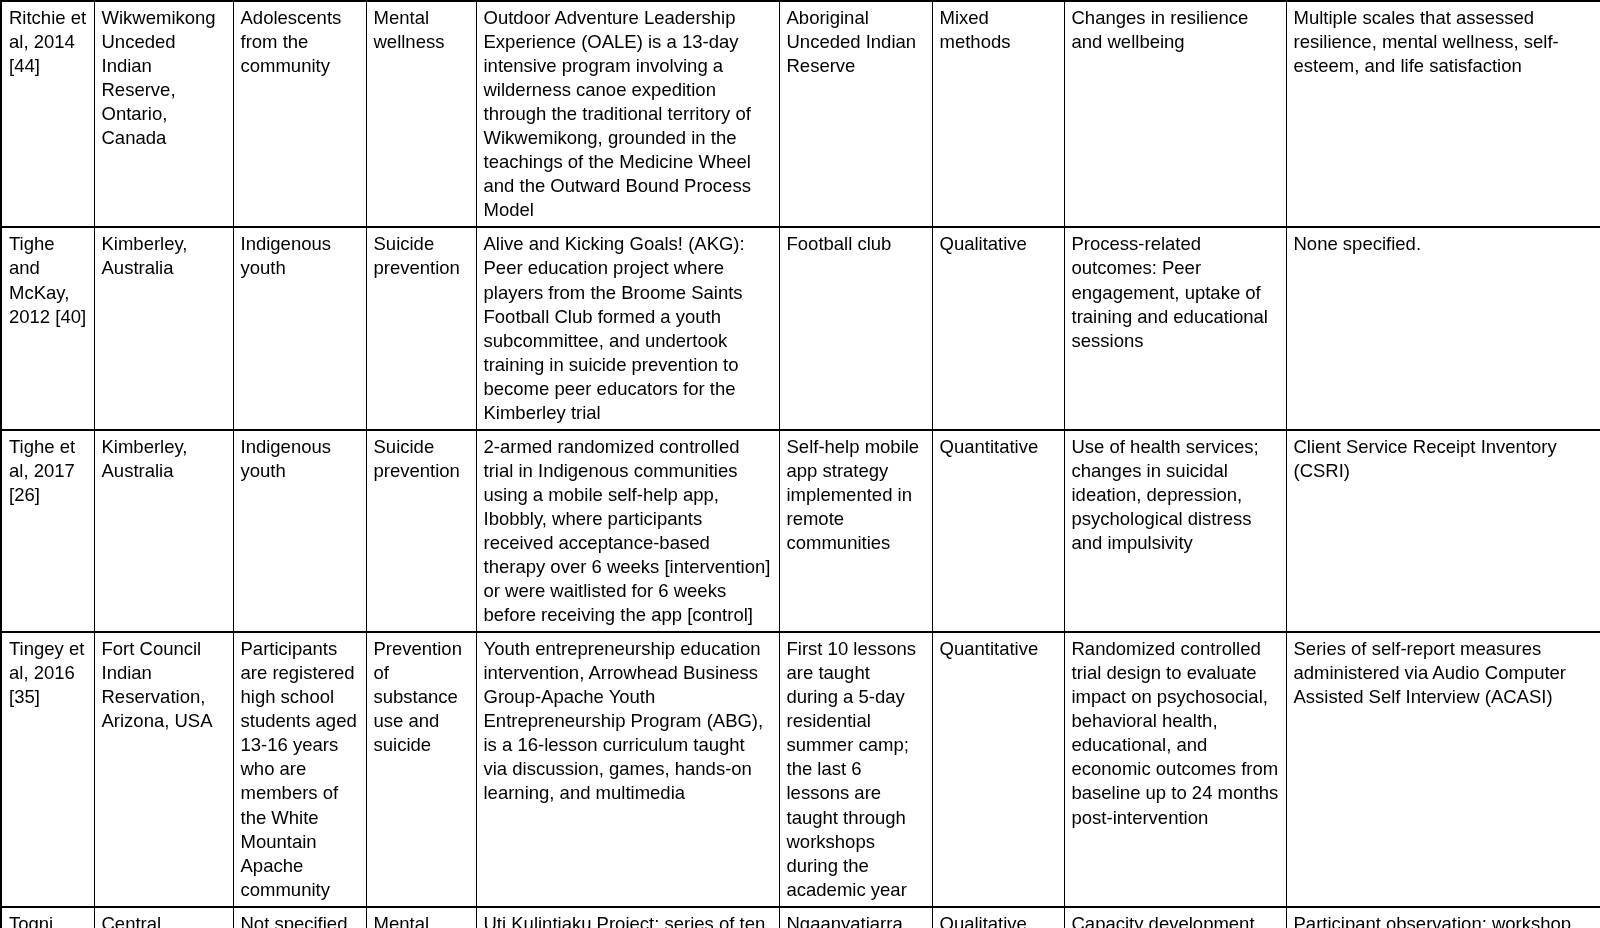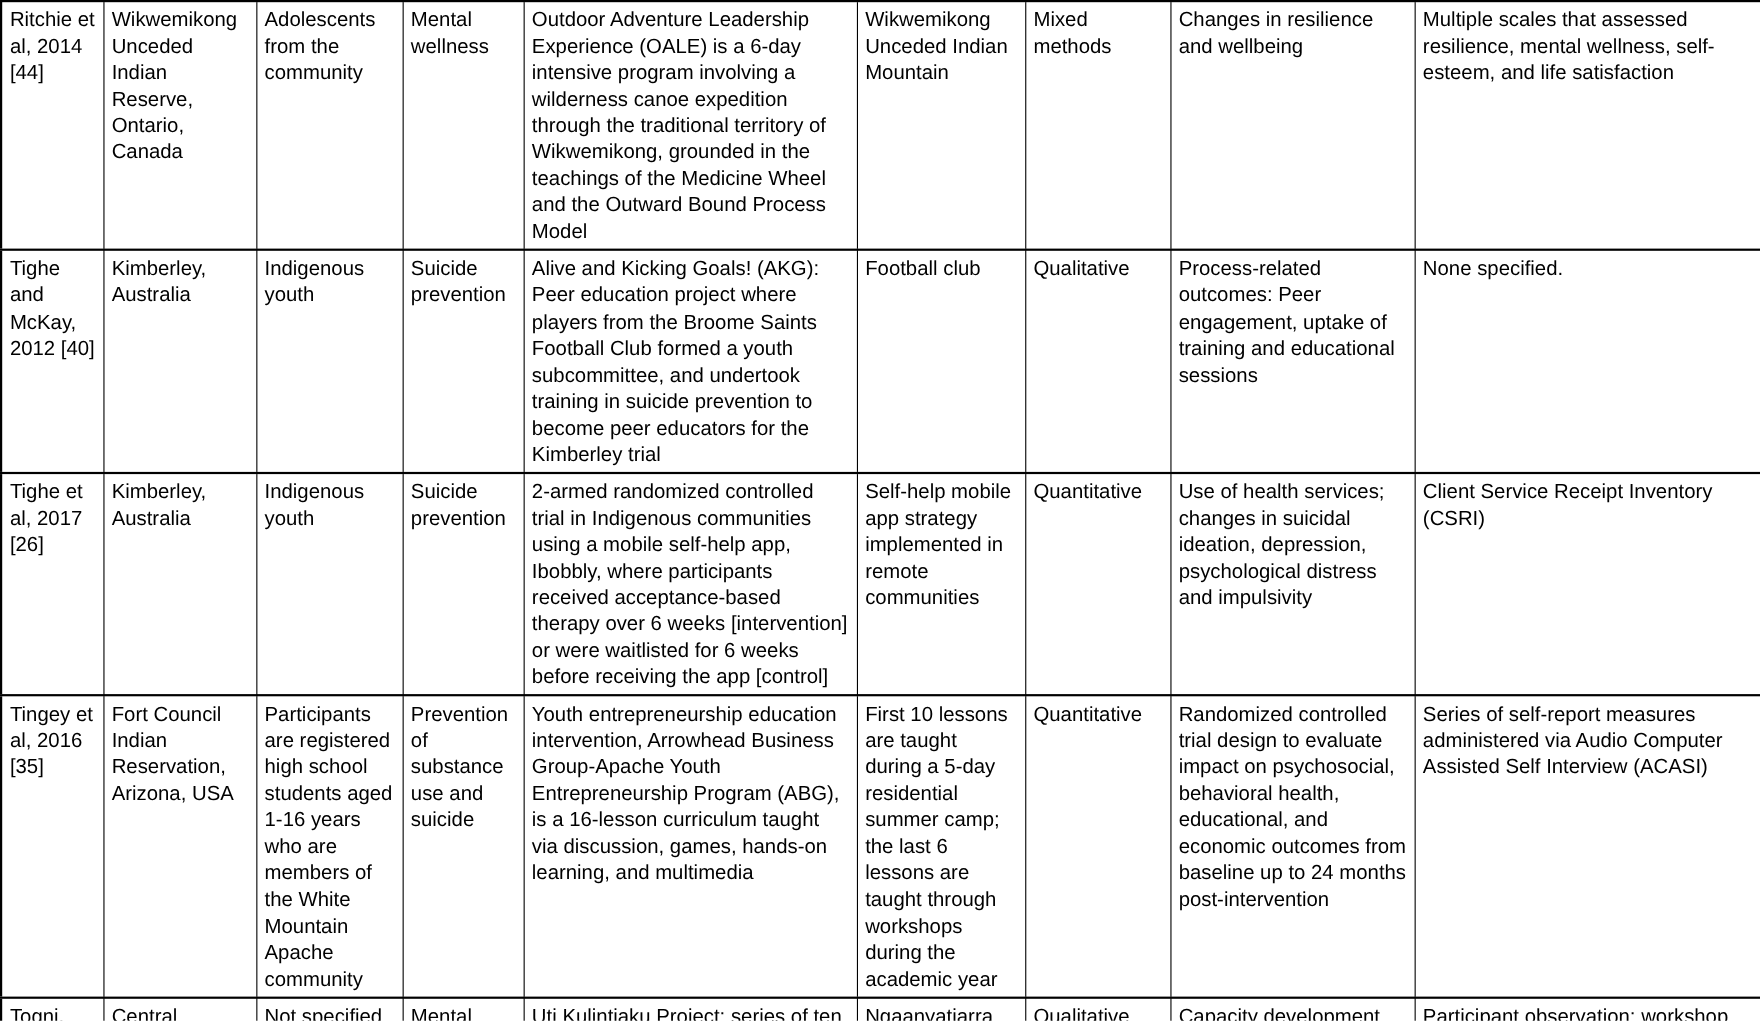"Outdoor Adventure Leadership Experience" span.cell-text { text: 6-day -> 13-day }
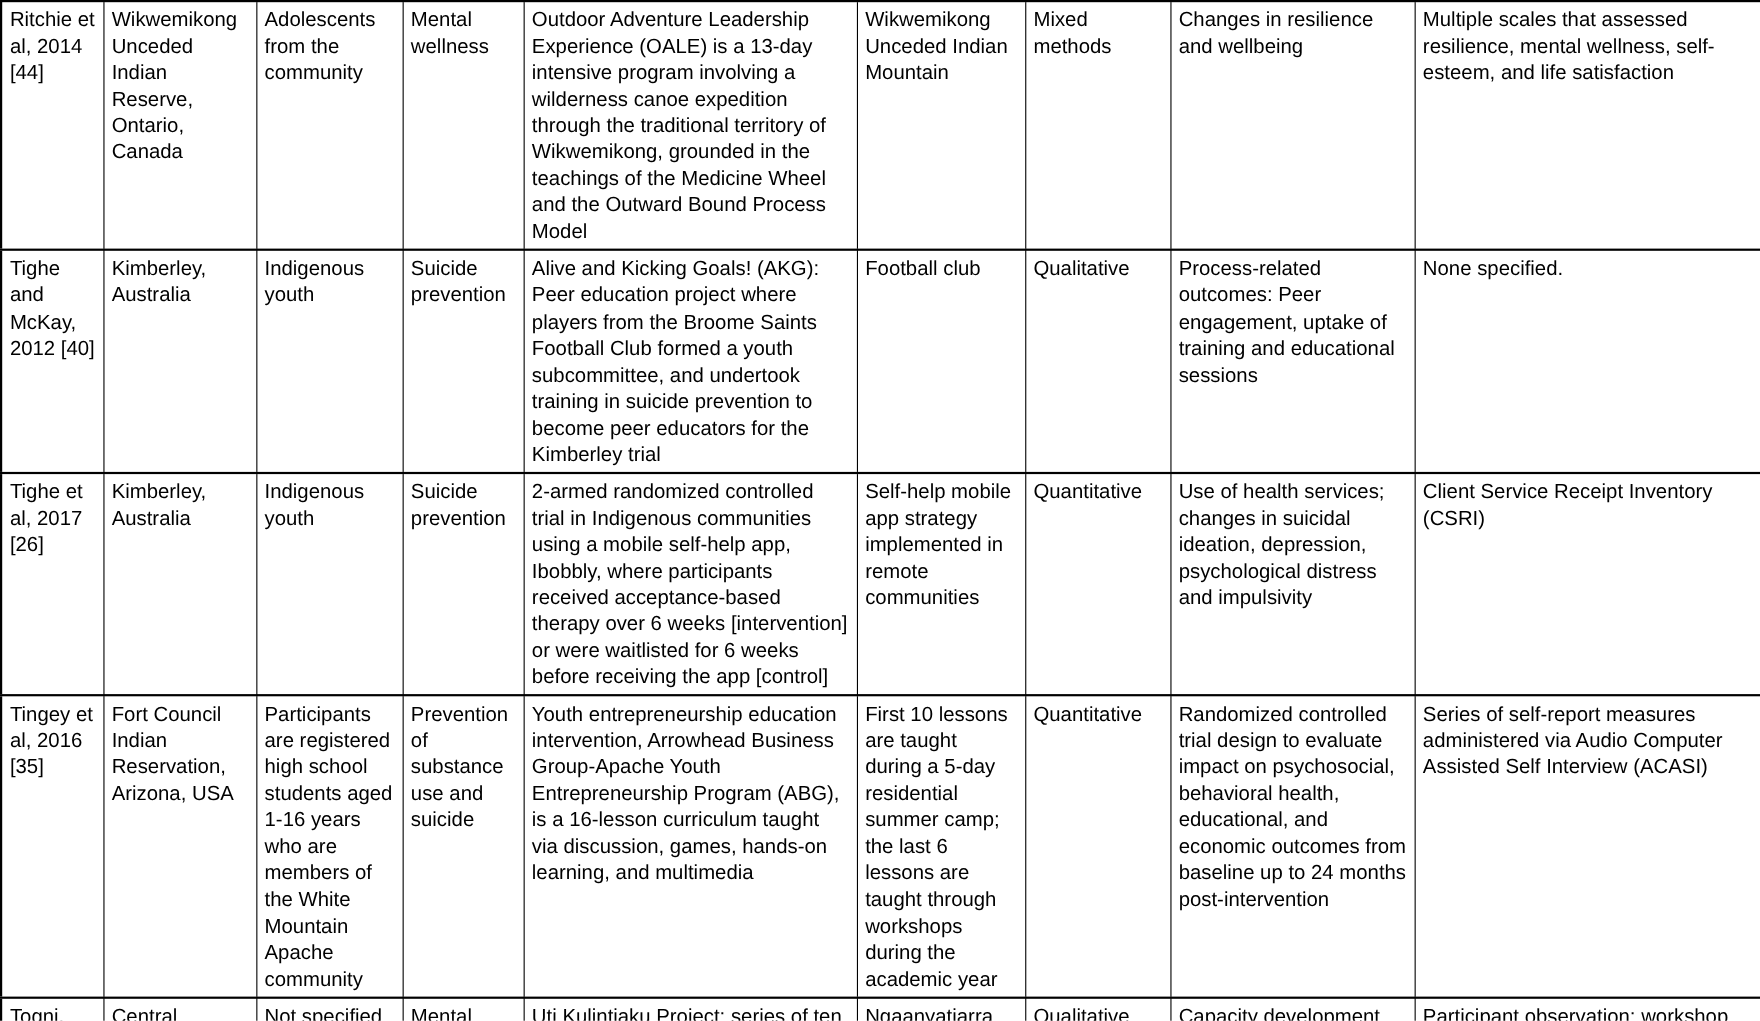"Wikwemikong Unceded Indian Mountain" span.cell-text { text: Wikwemikong Unceded Indian Mountain -> Aboriginal Unceded Indian Reserve }
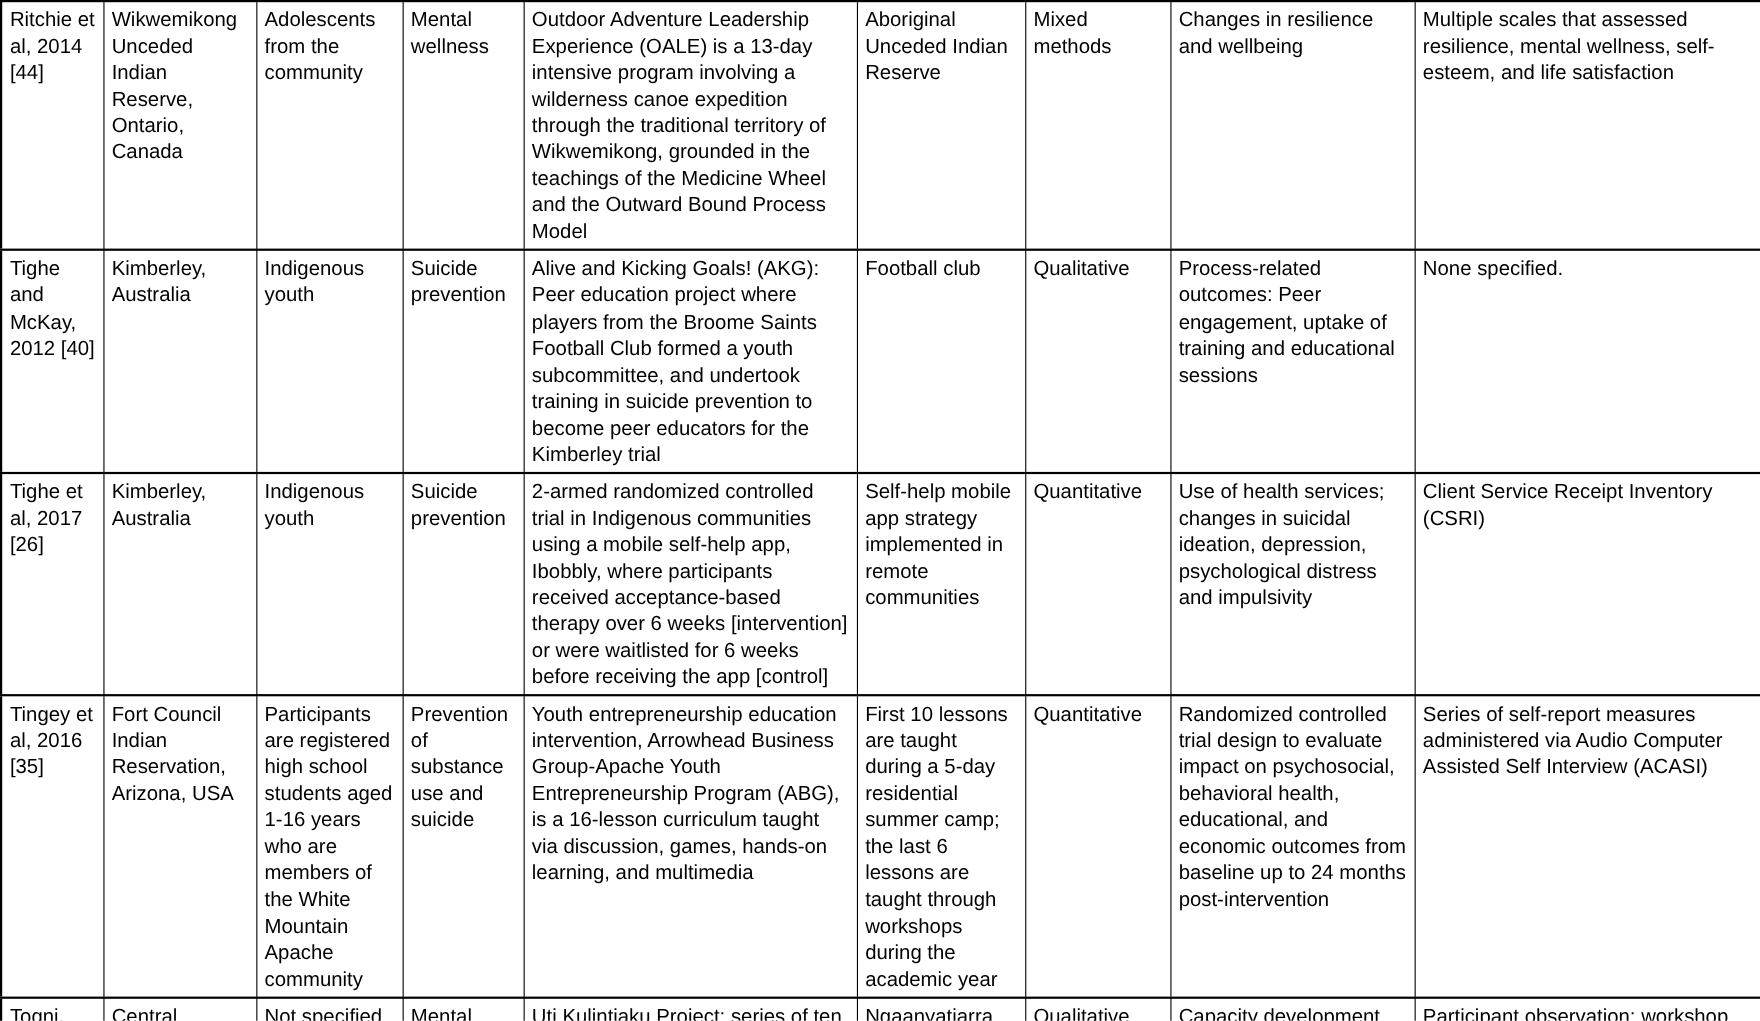"Participants are registered high school" span.cell-text { text: 1-16 -> 13-16 }
